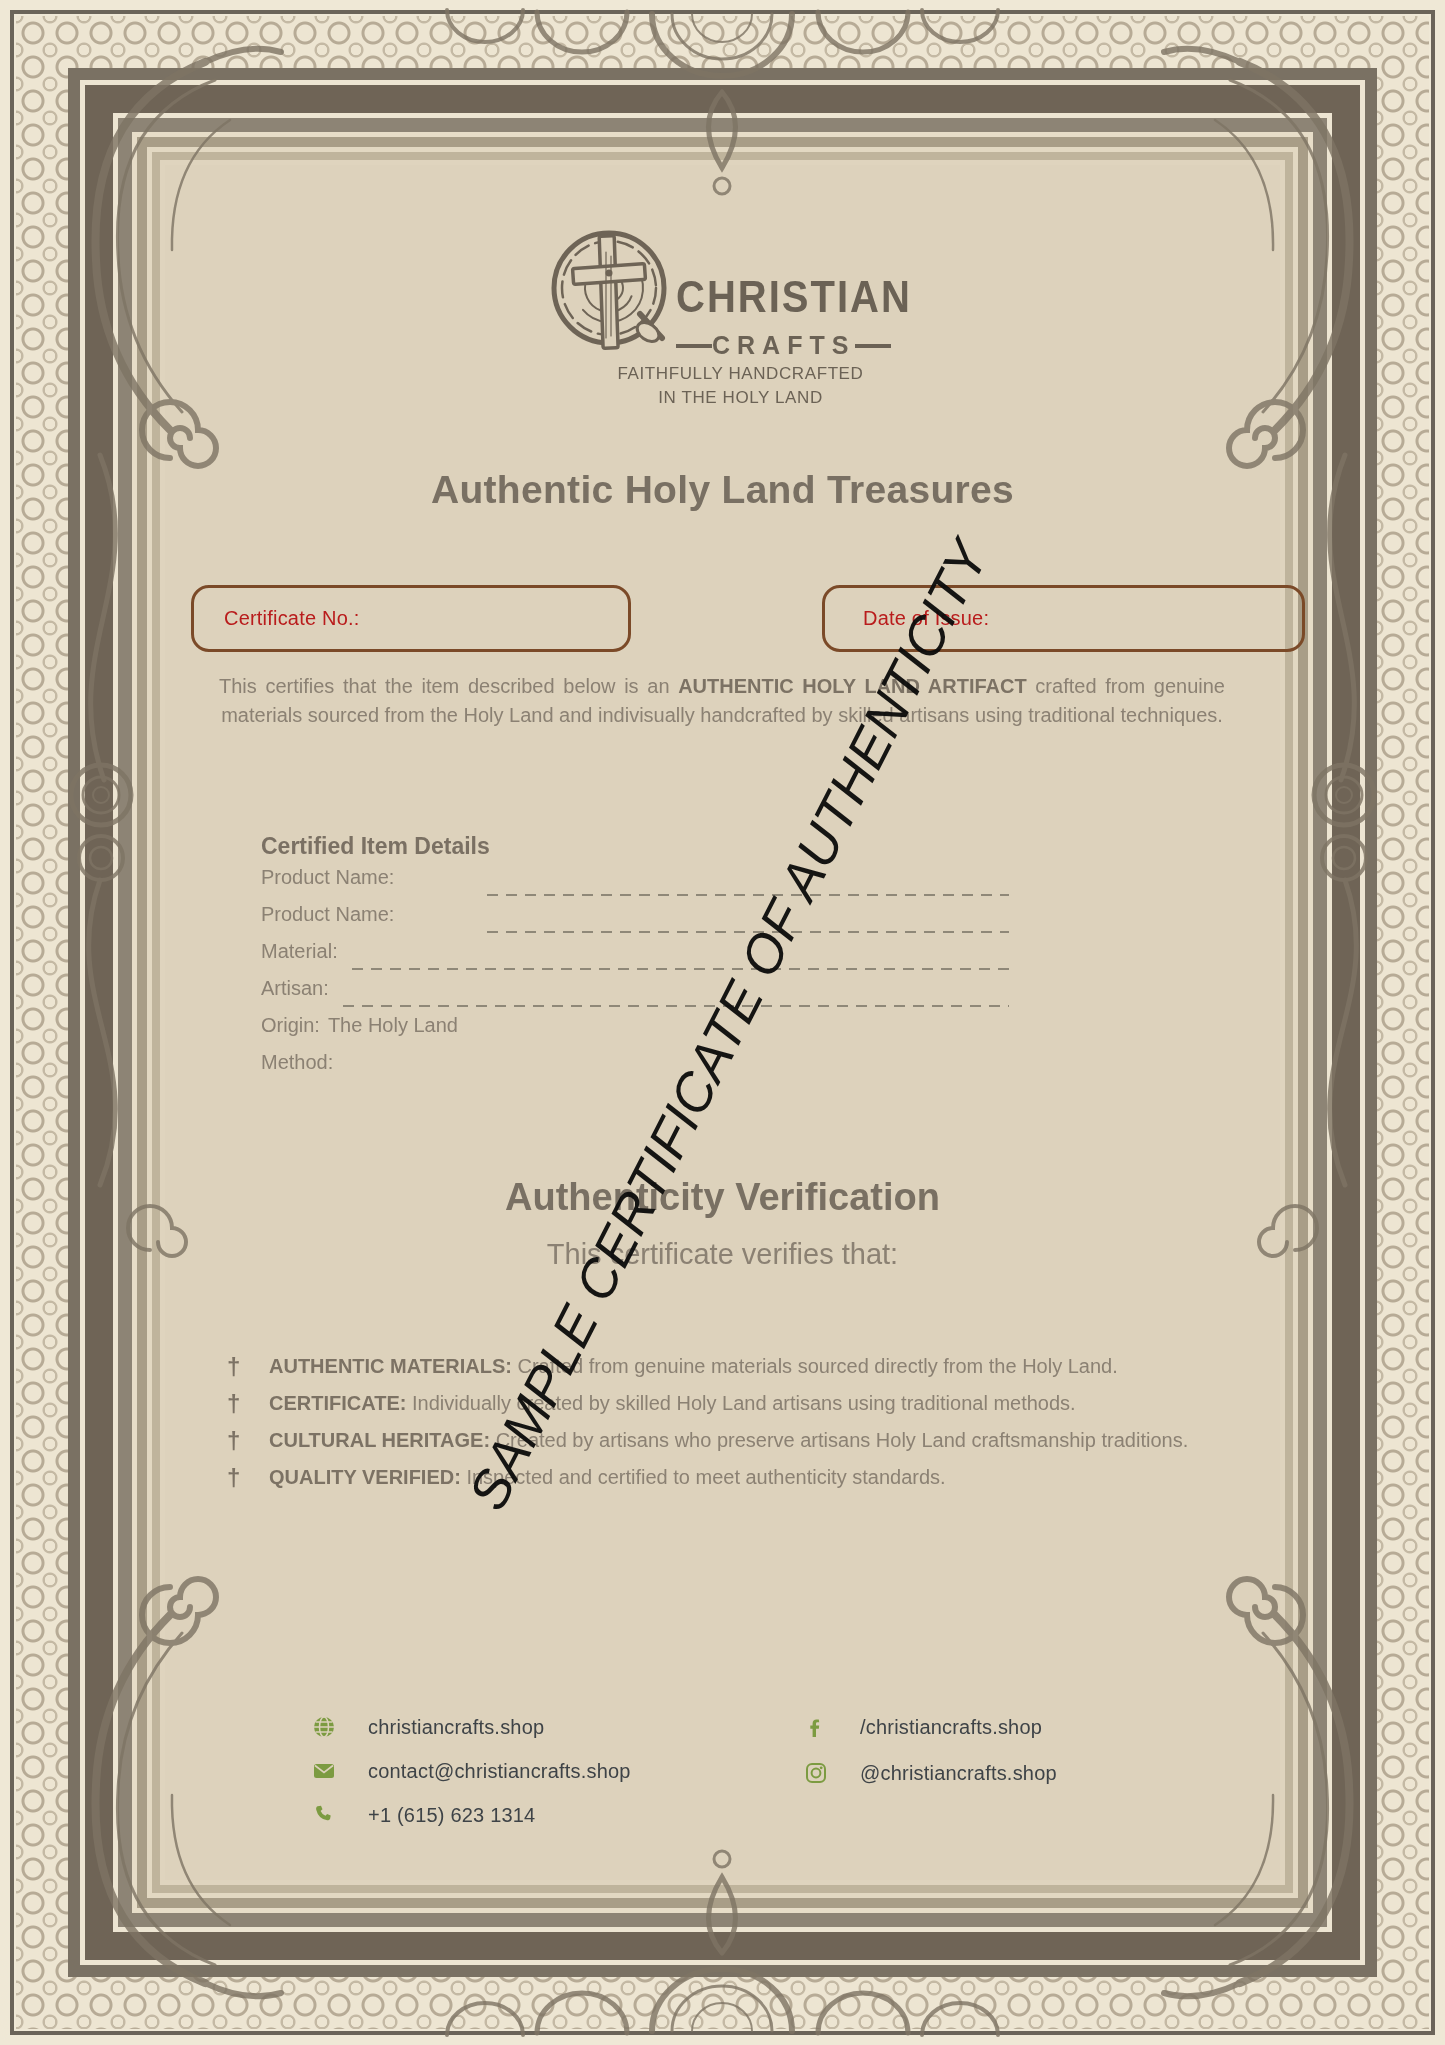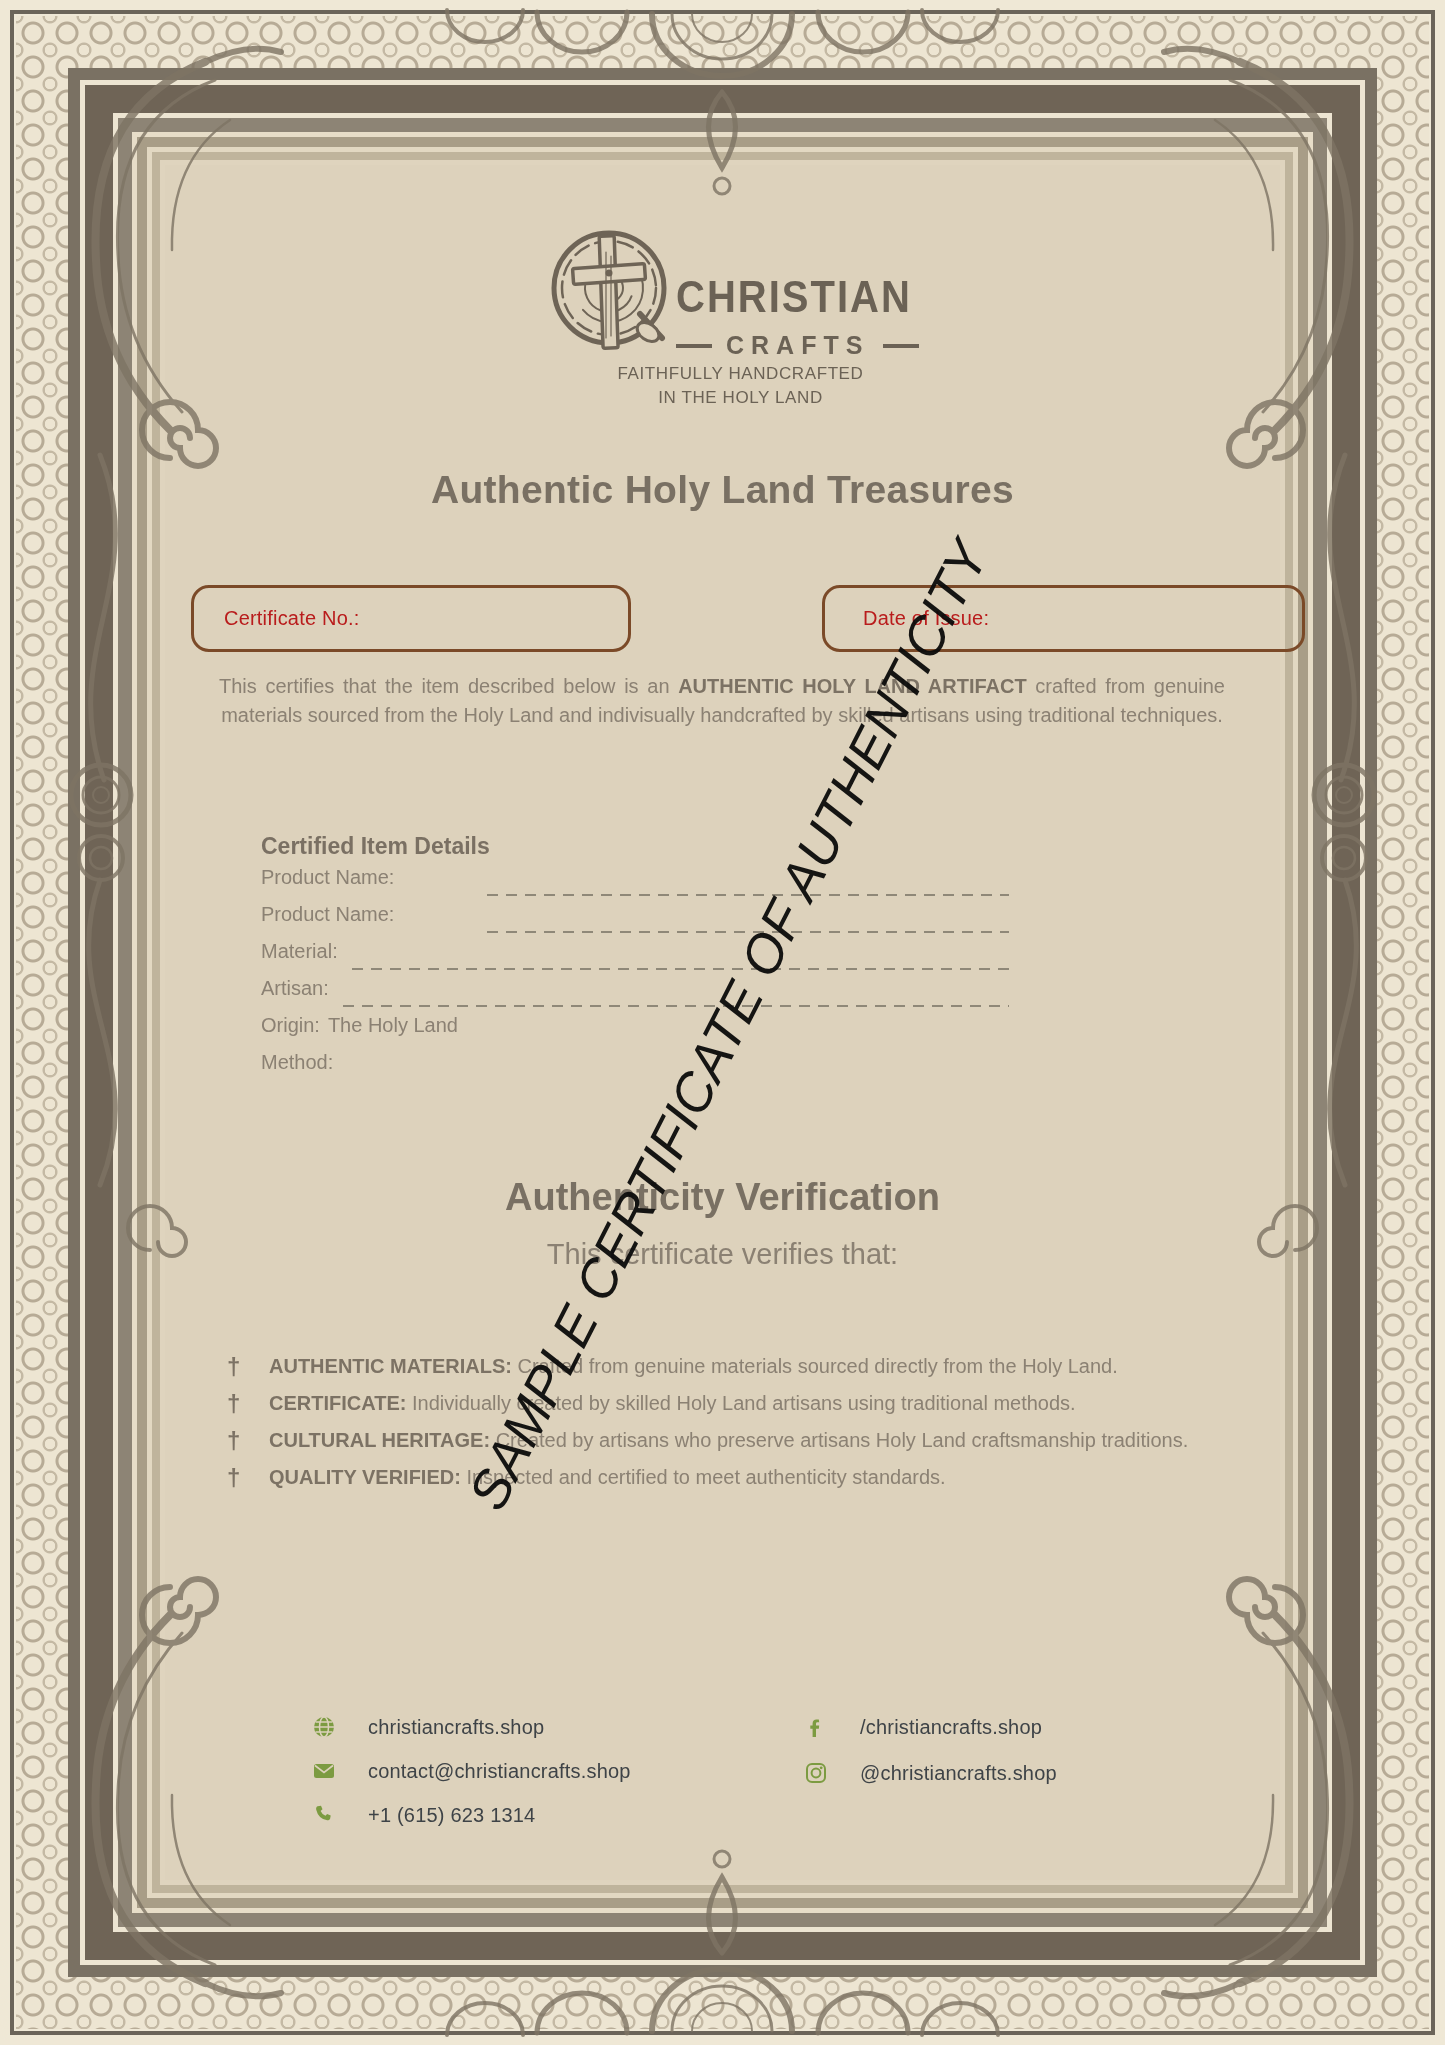"CRAFTS" .brand-row { gap: 14px -> none }
